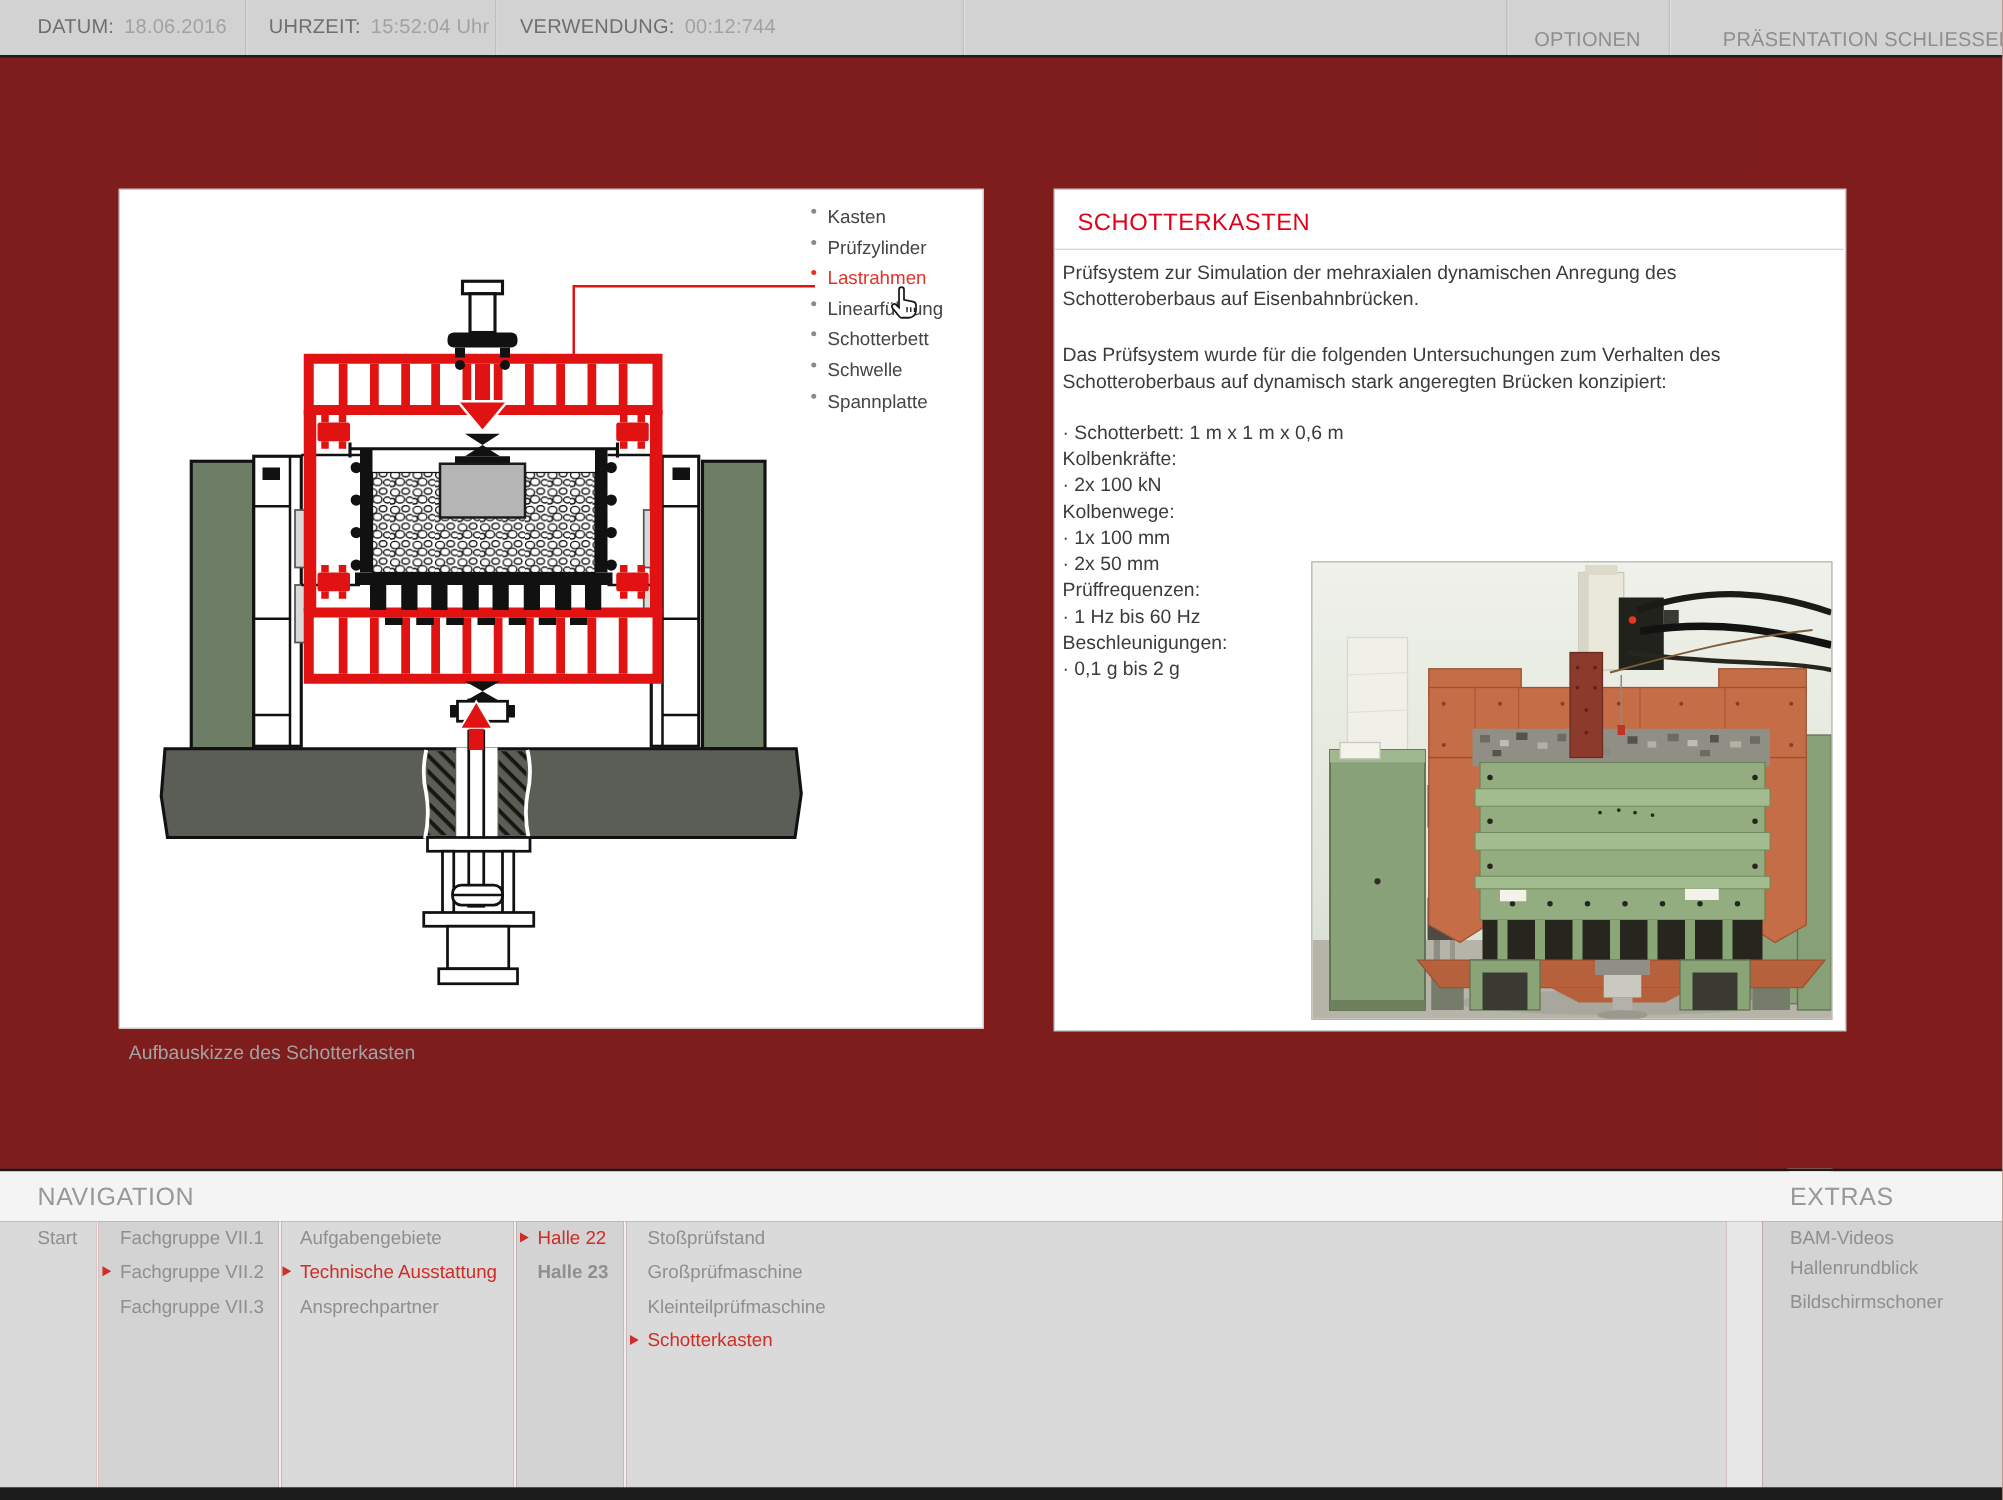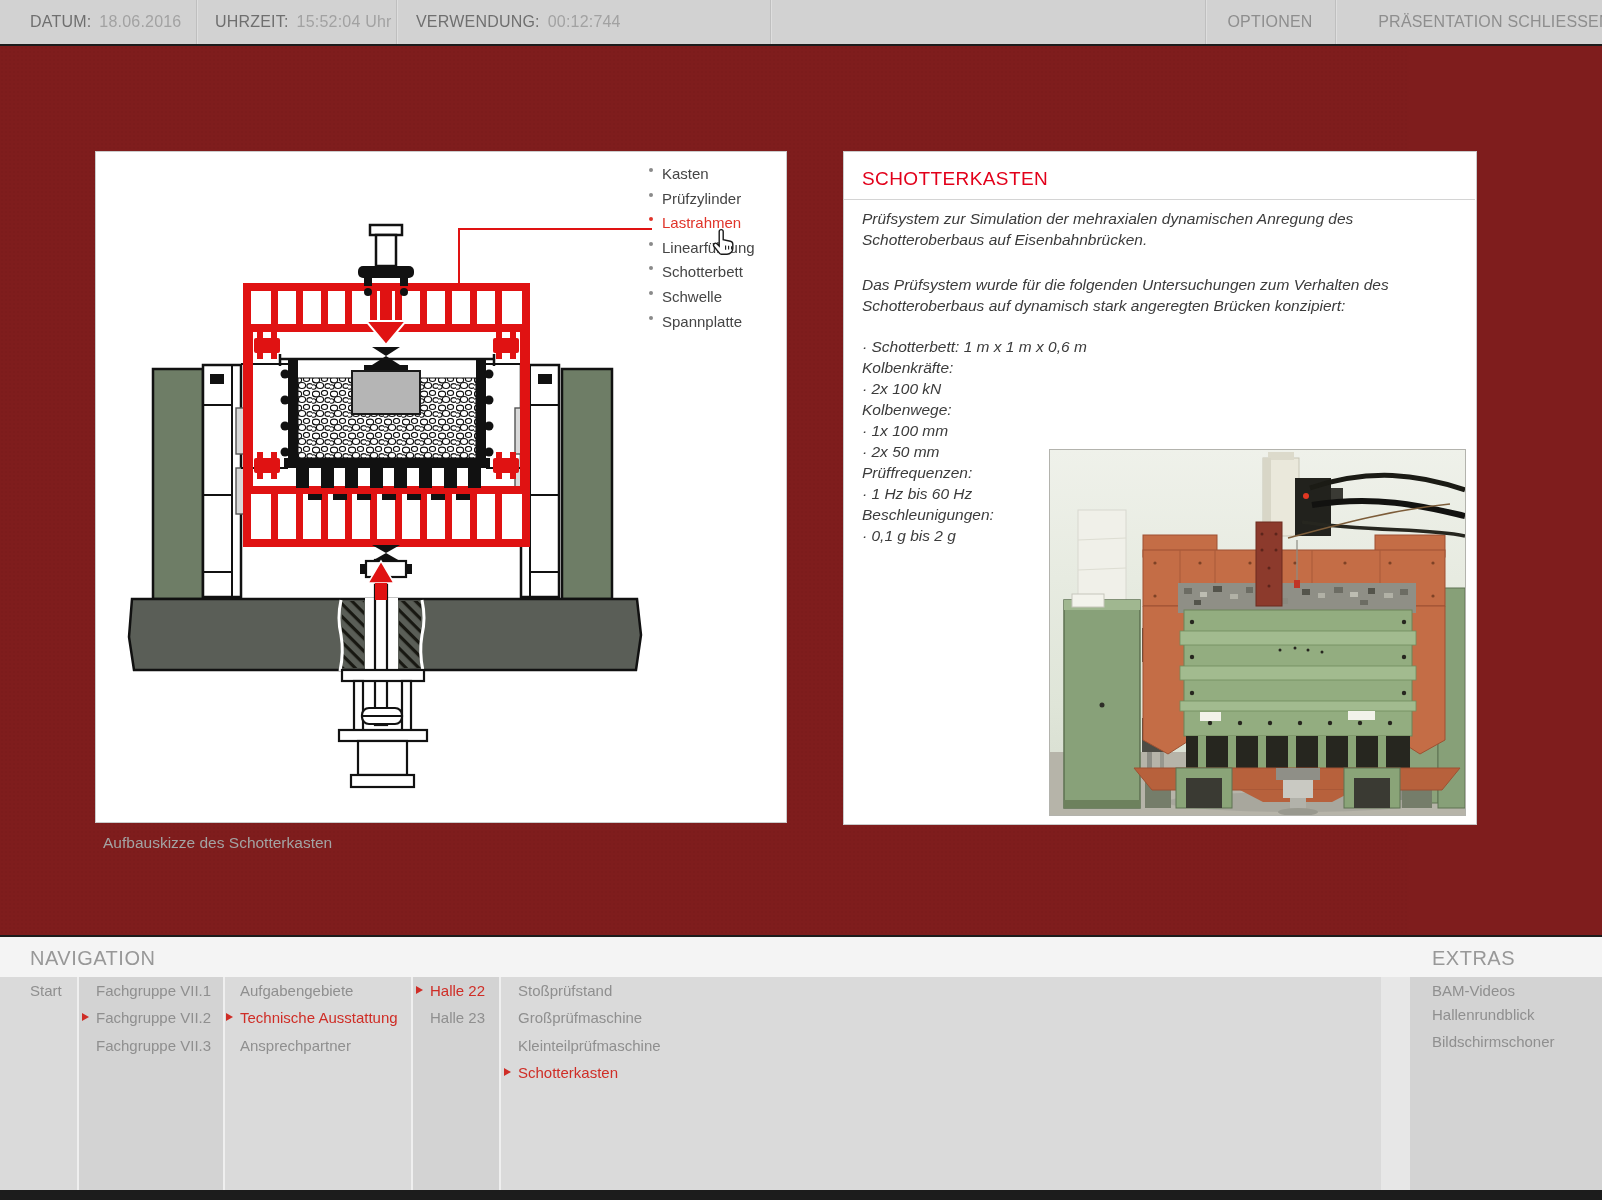"OPTIONEN" .tb-btn { margin-top: none -> 11px }
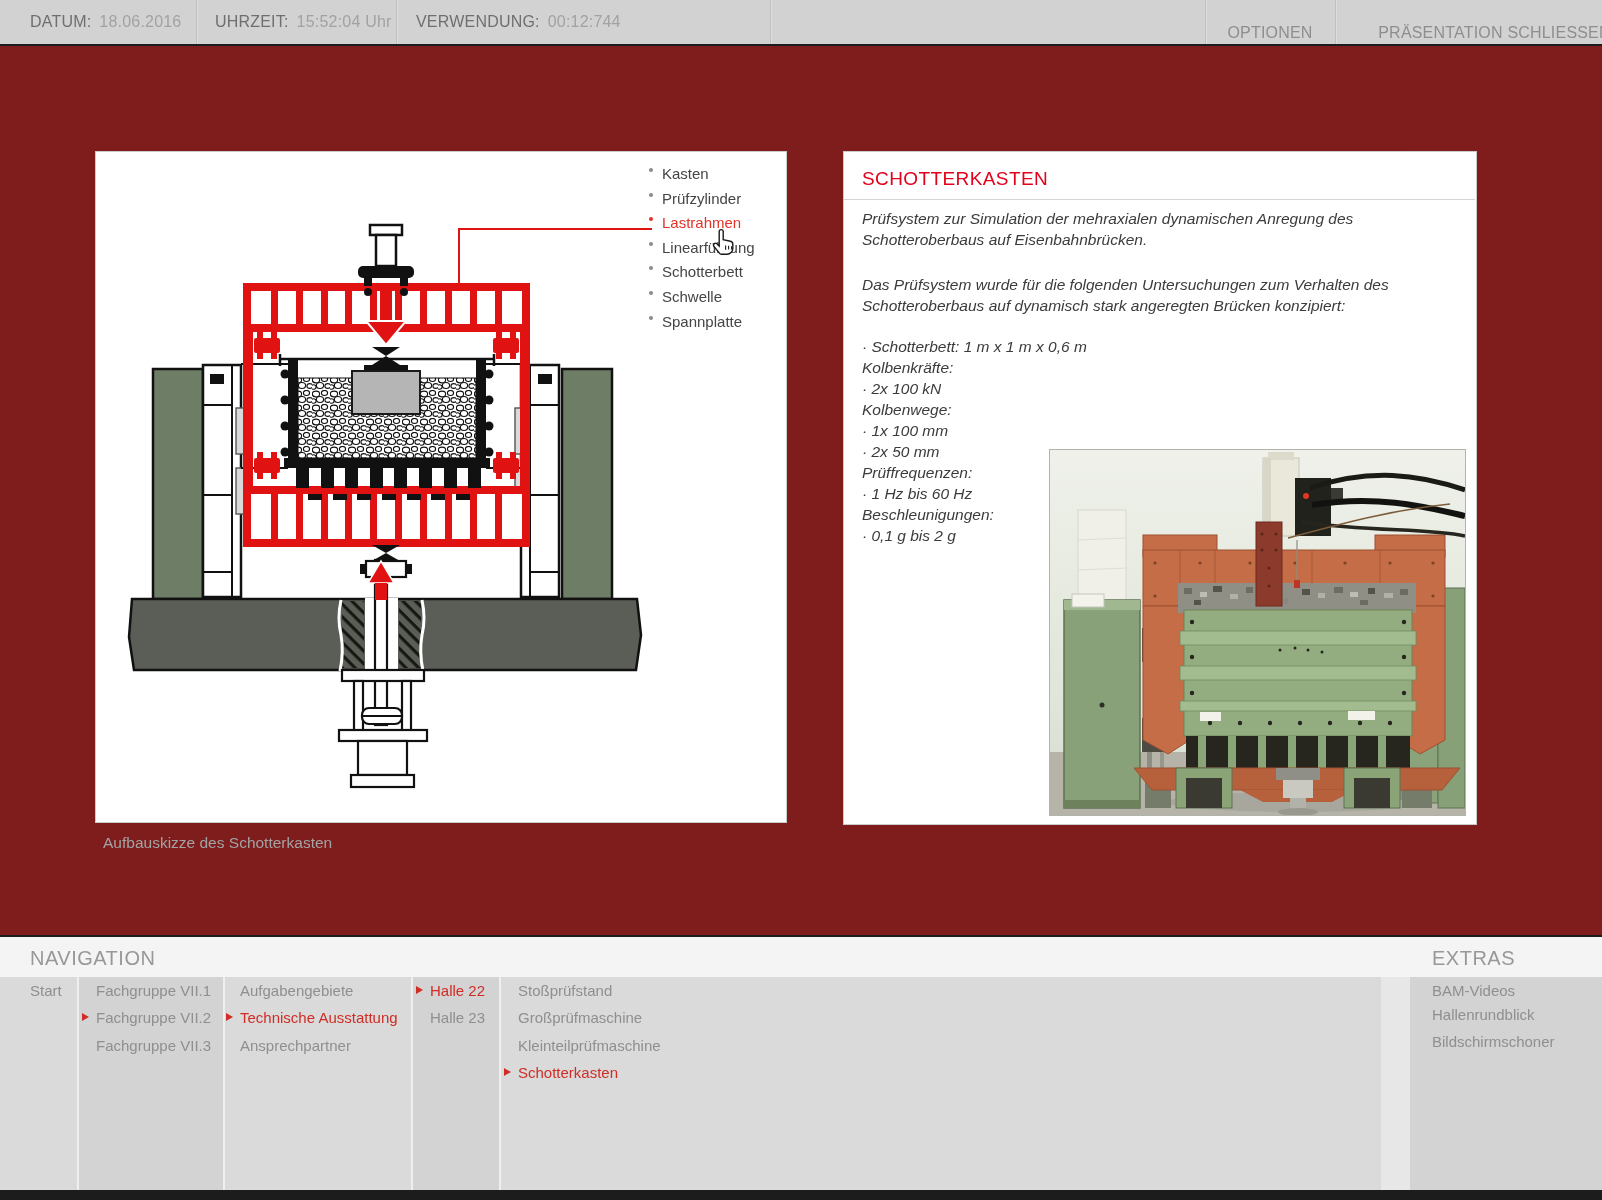"Prüfsystem zur Simulation der" .info-text { font-style: italic -> none; left: 18px -> 6px }
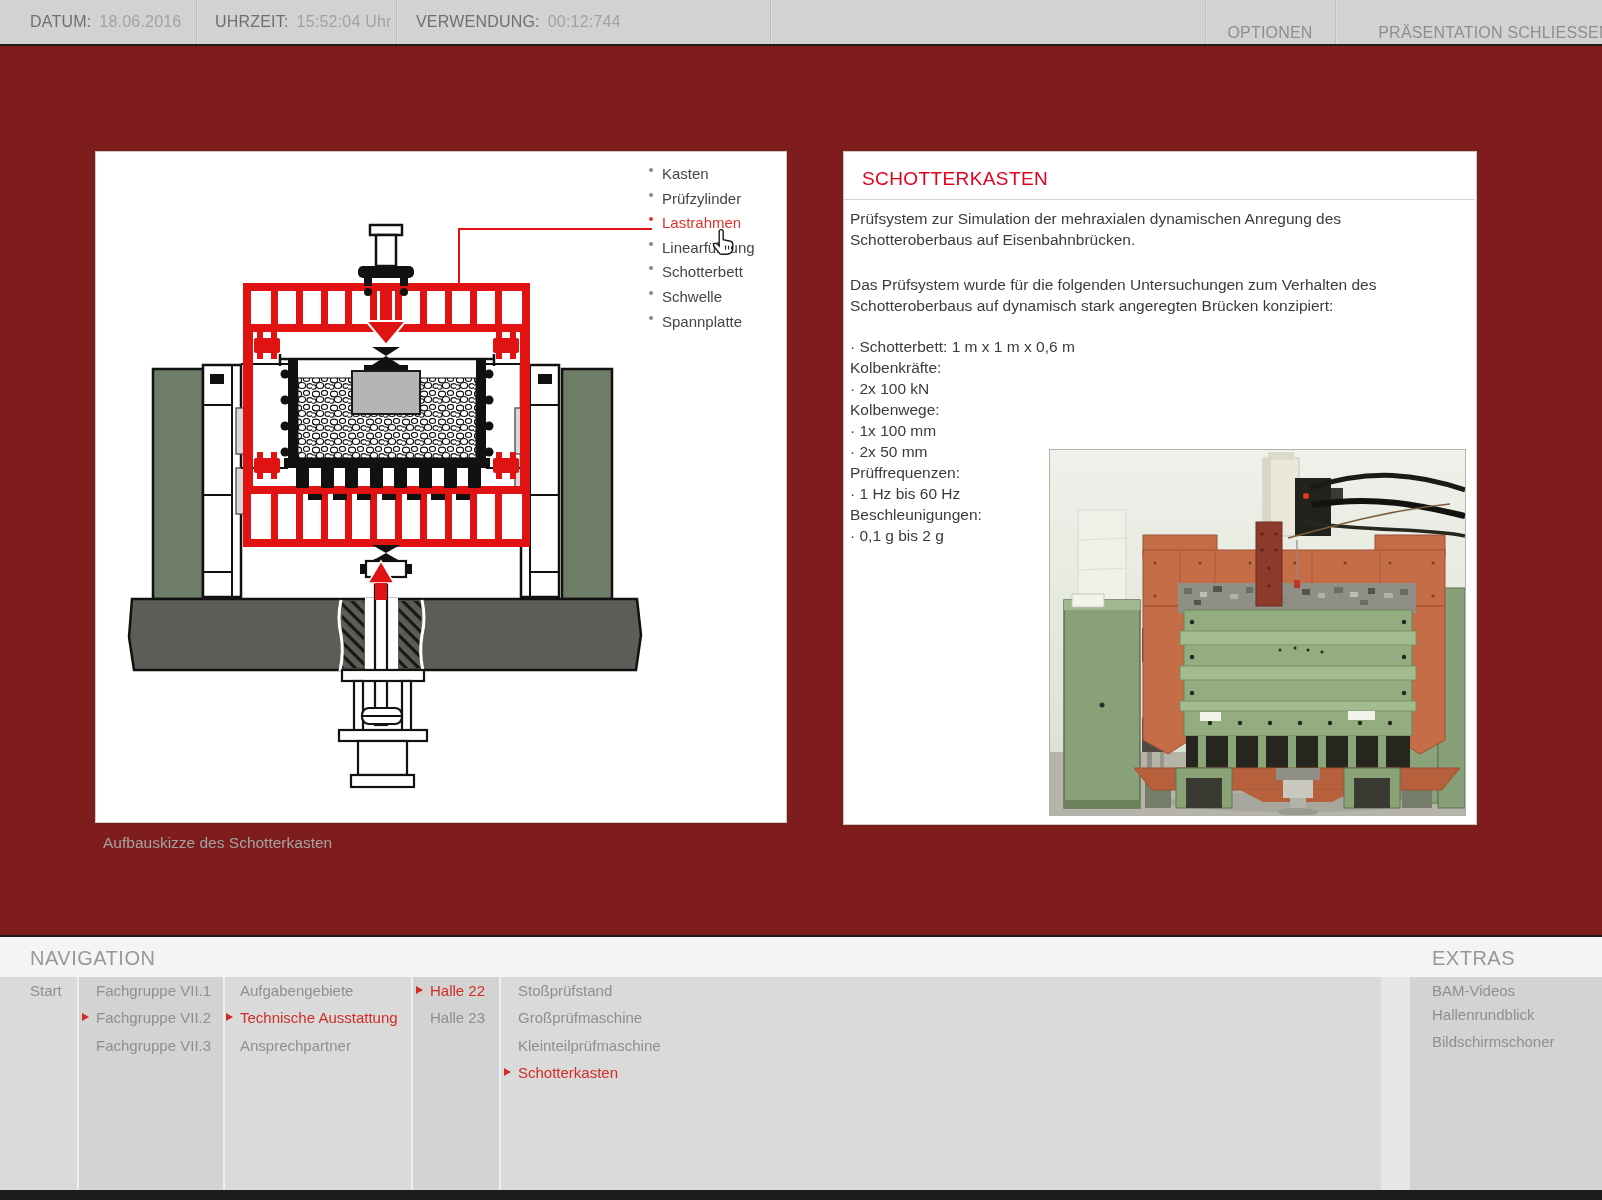"Halle 23" div.nav-item { font-weight: none -> bold }
